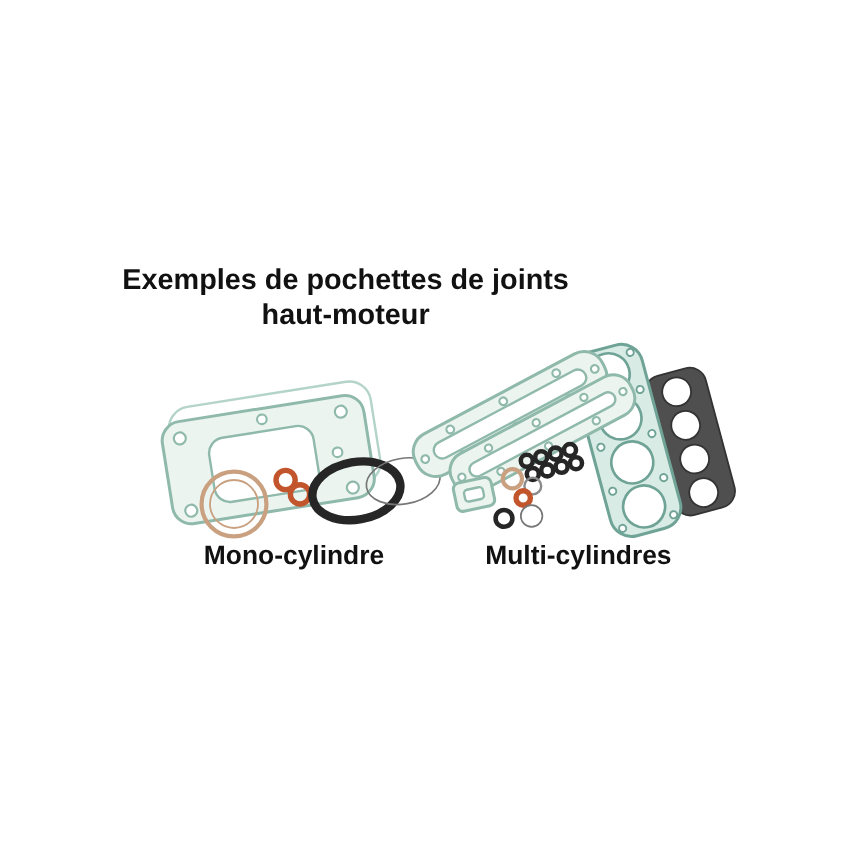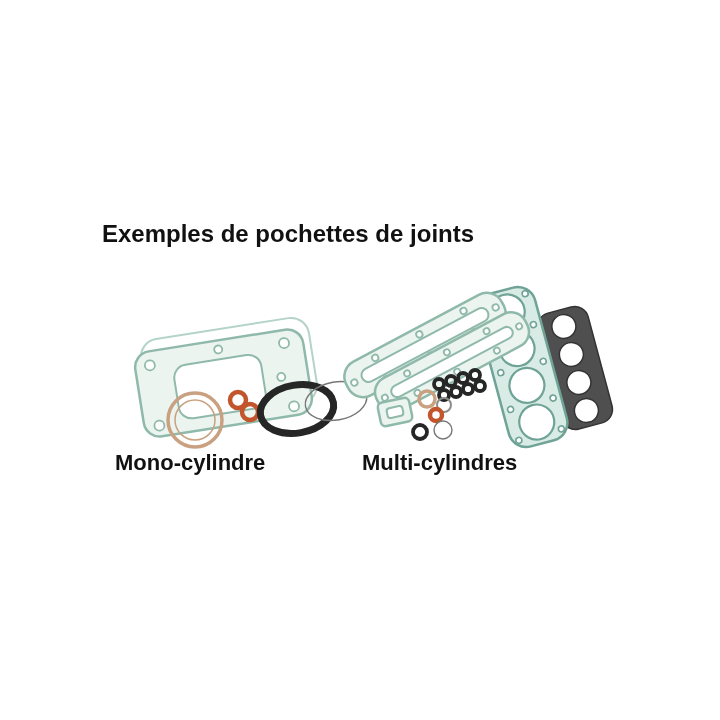"haut-moteur" div { html: none -> <div>haut-moteur</div> }
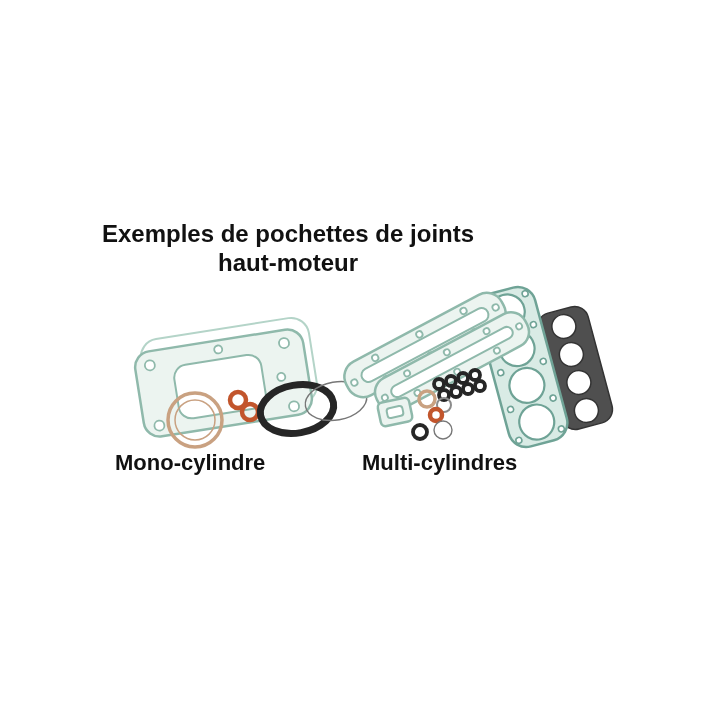"Mono-cylindre" .caption { text-align: left -> center }
